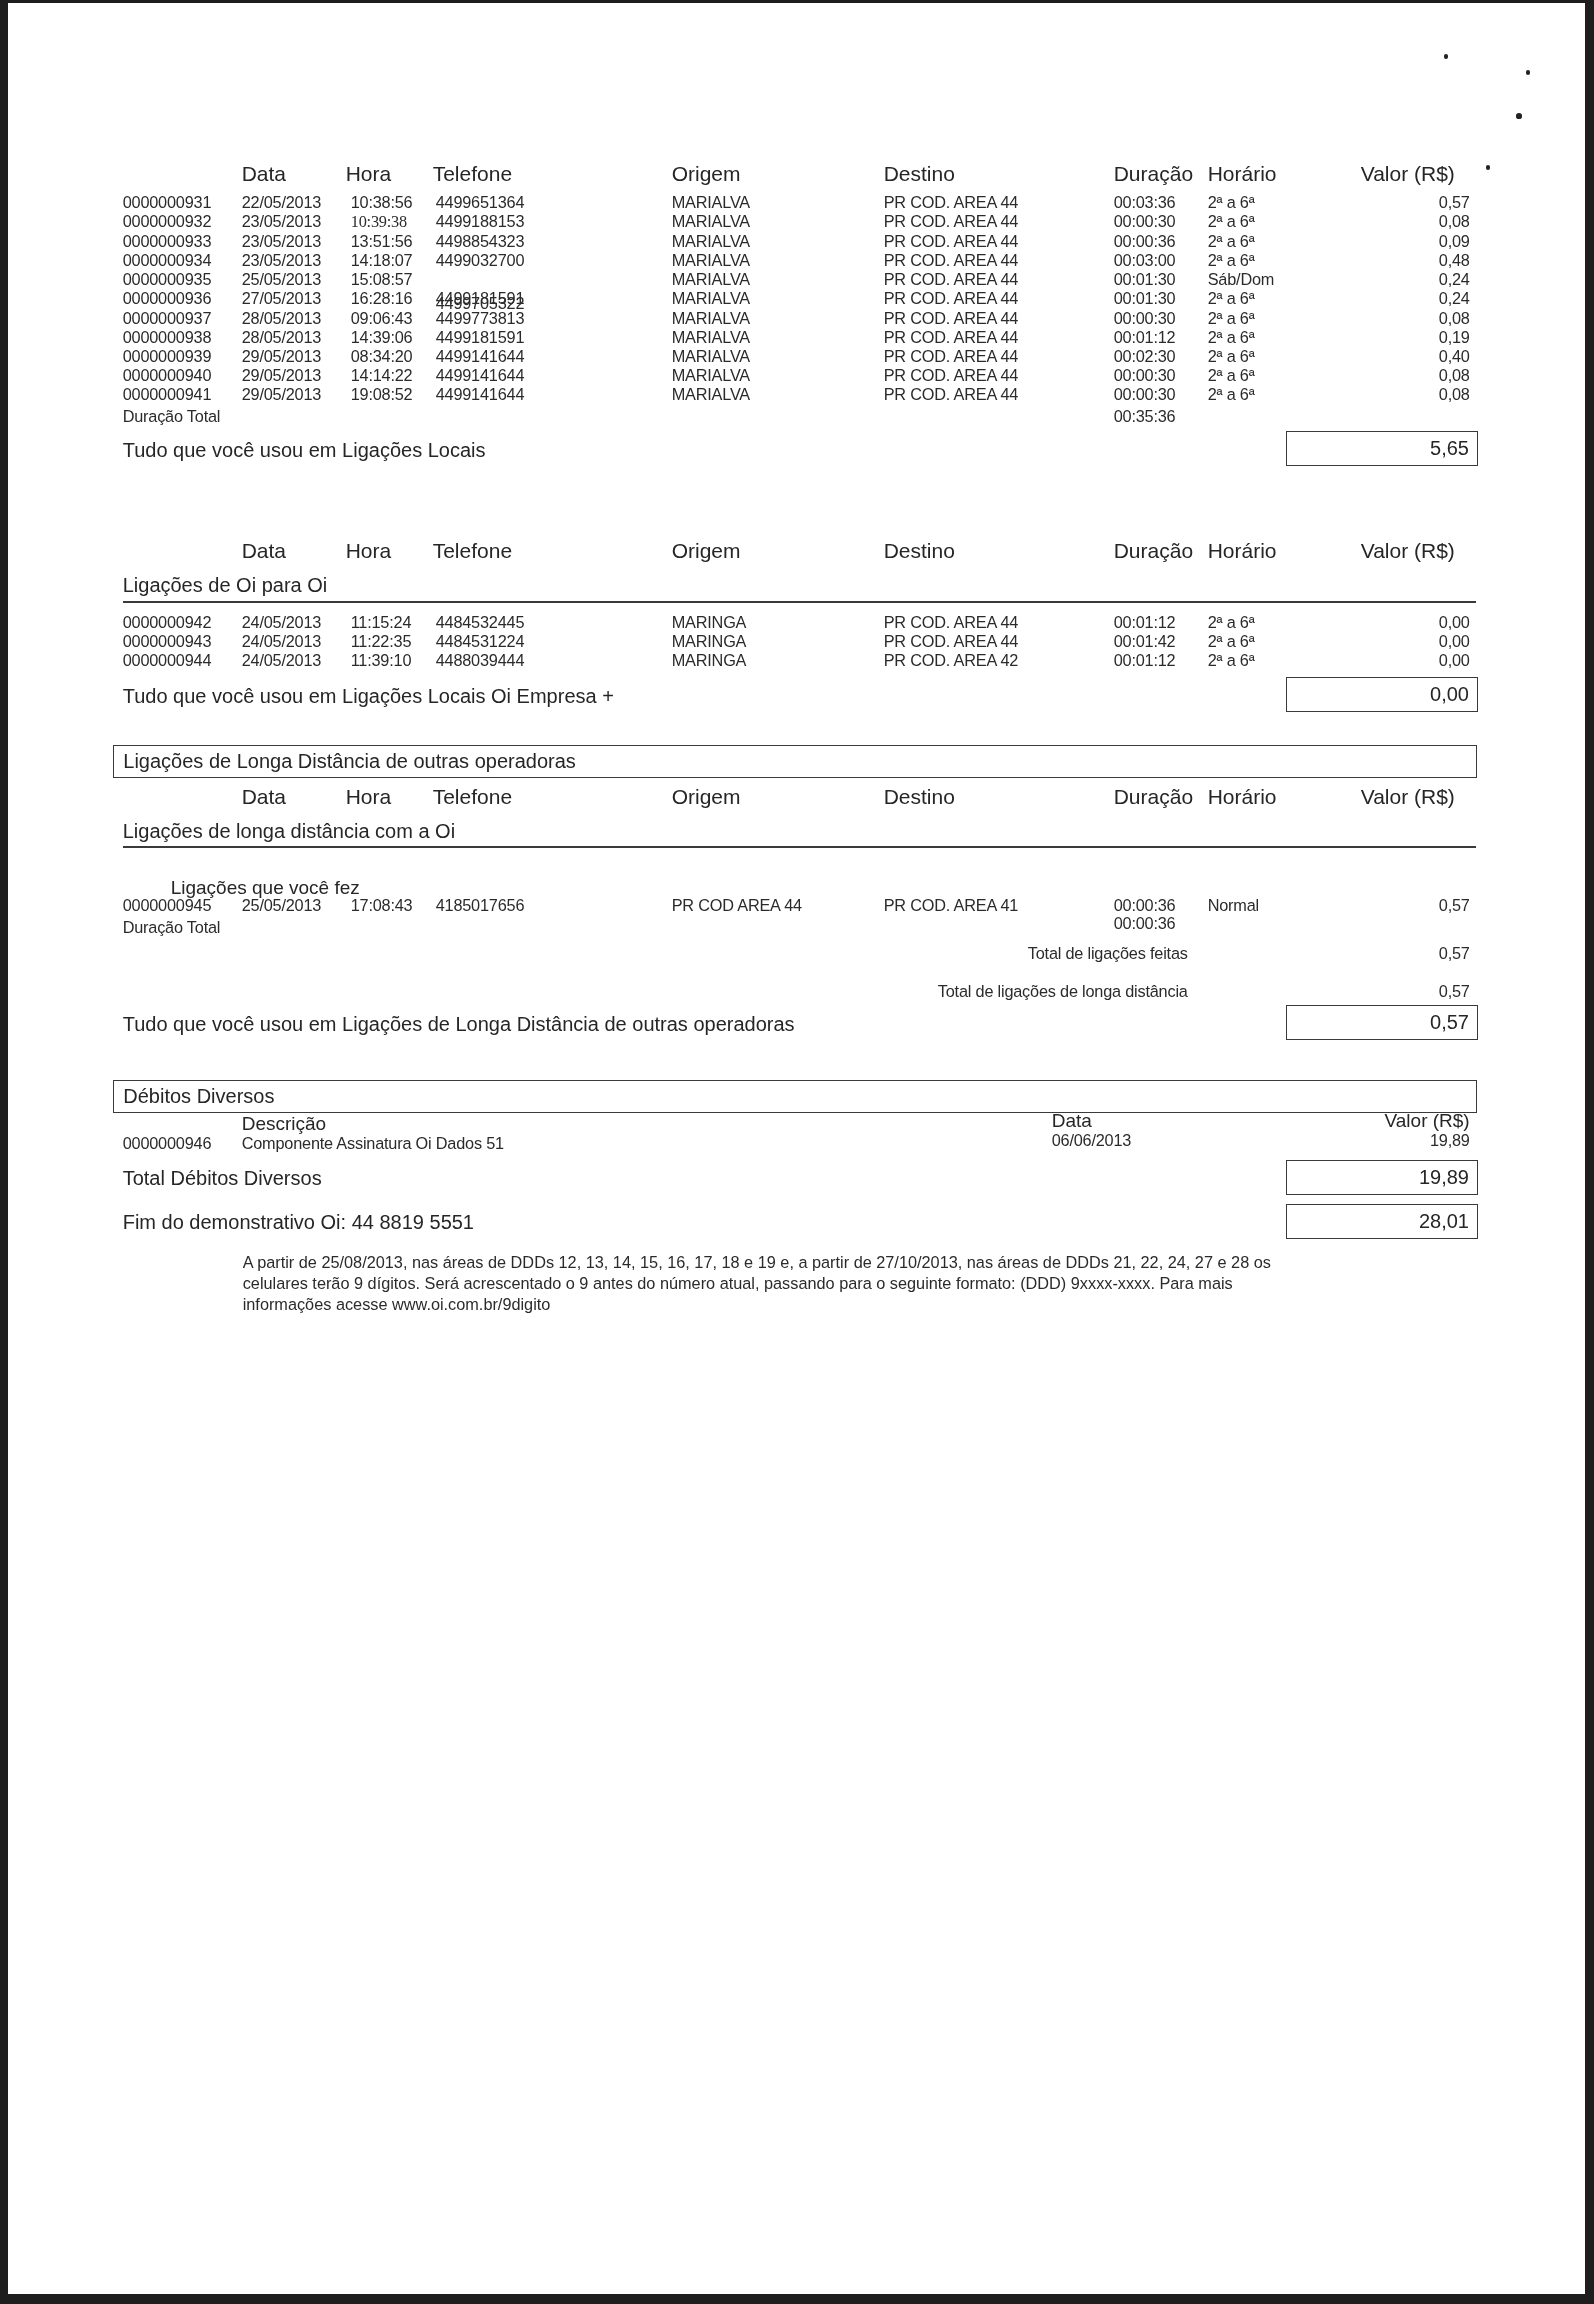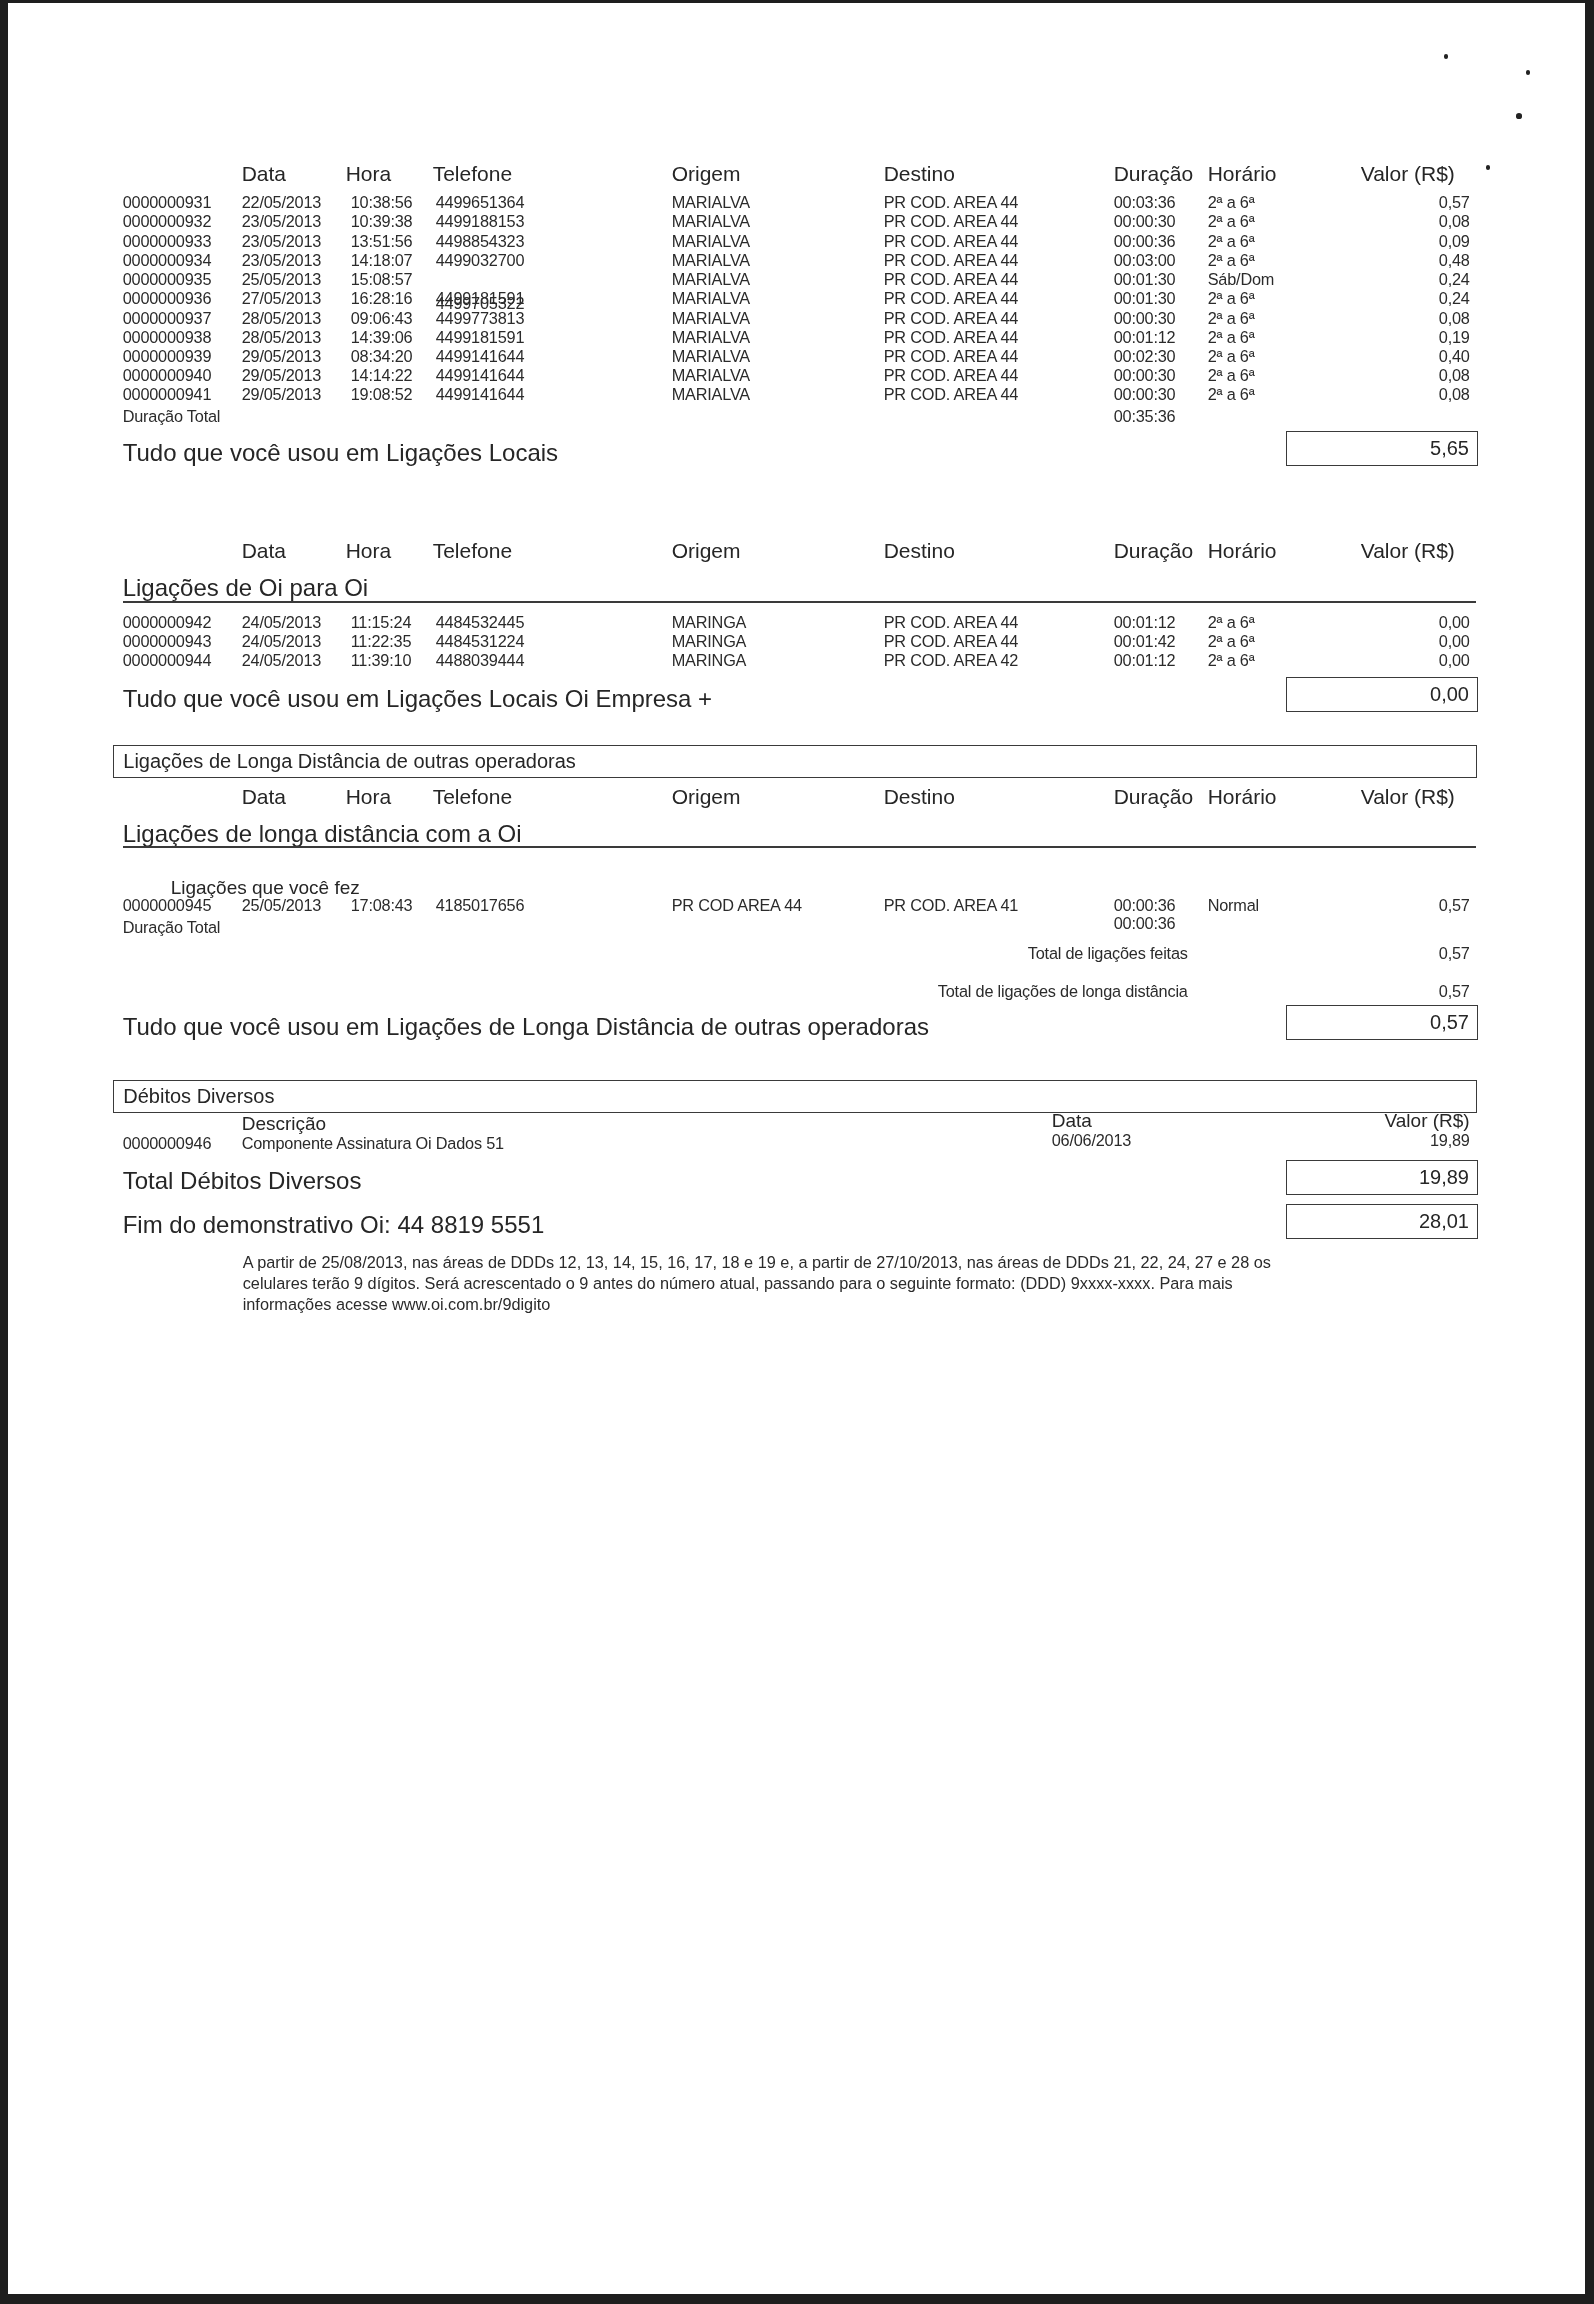"10:39:38" span.abs { font-family: none -> Liberation Serif, serif }
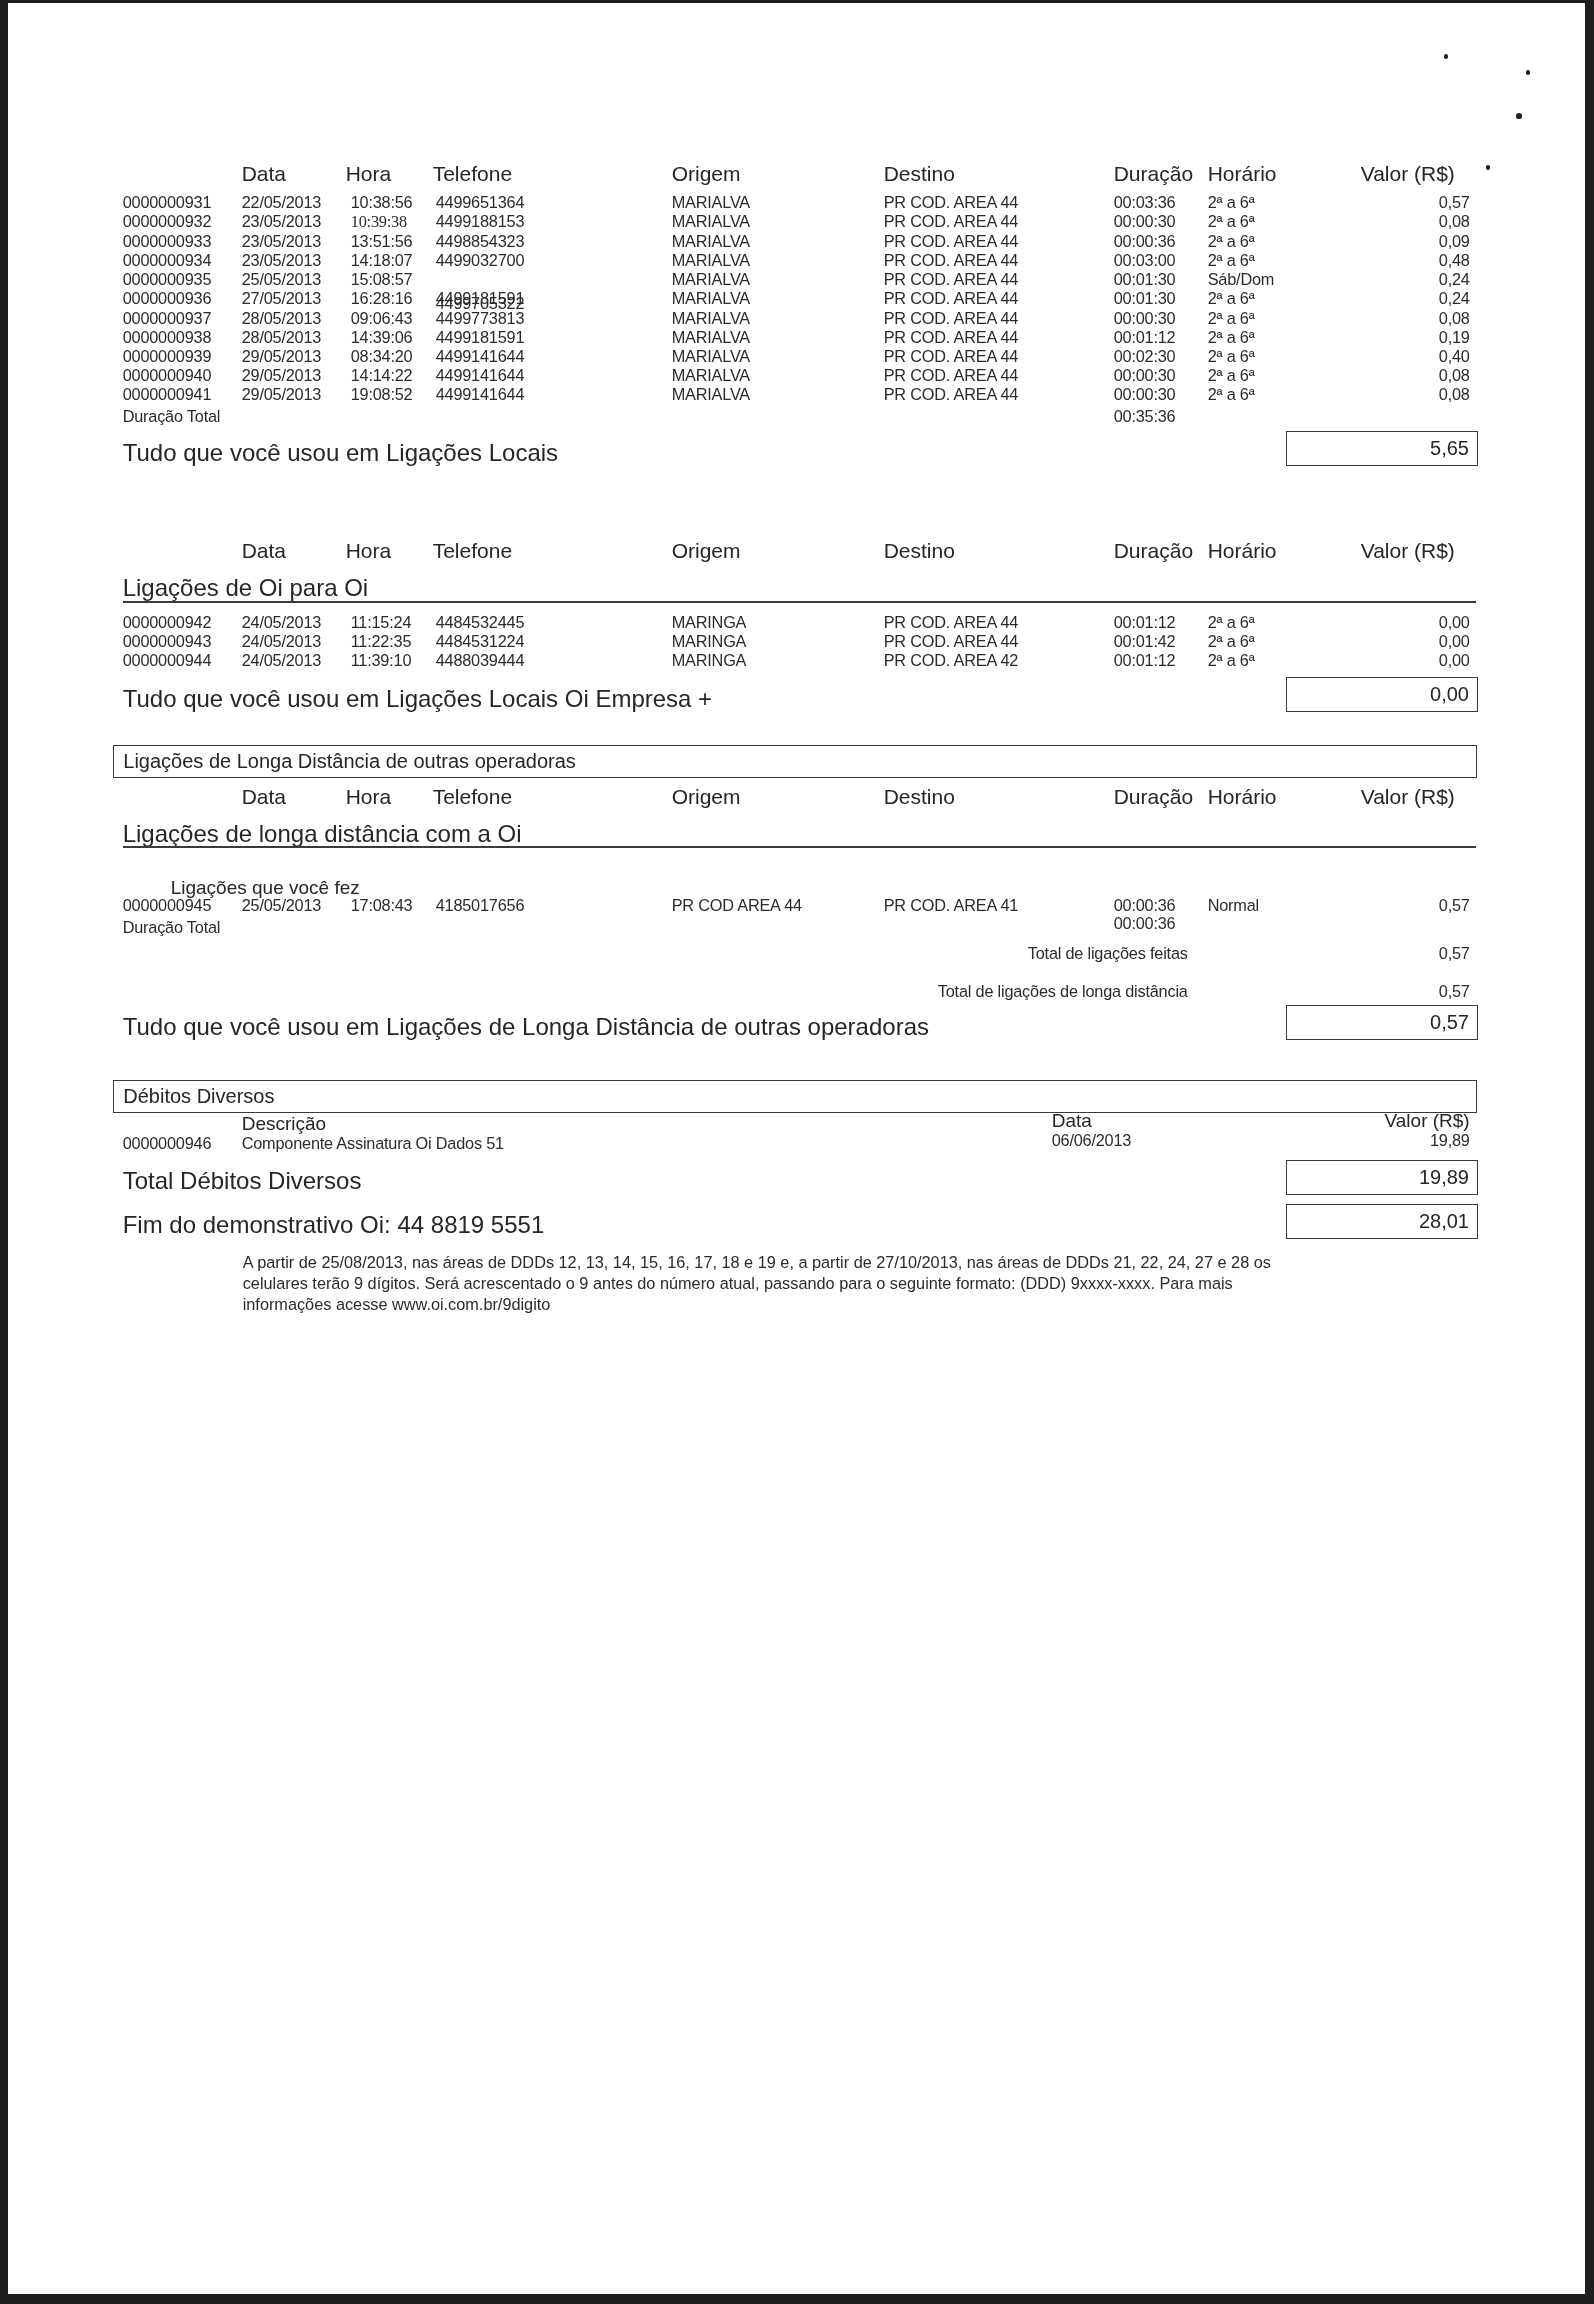"Tudo que você usou em" .big { font-size: 24px -> 20px }
